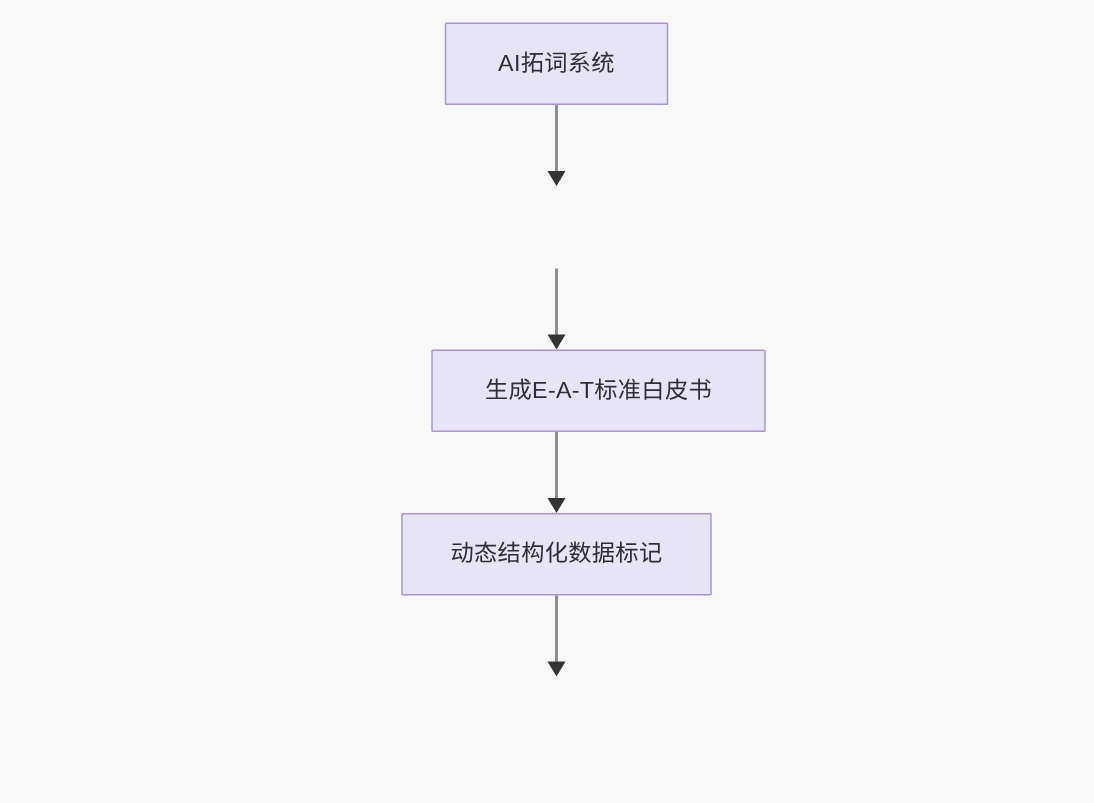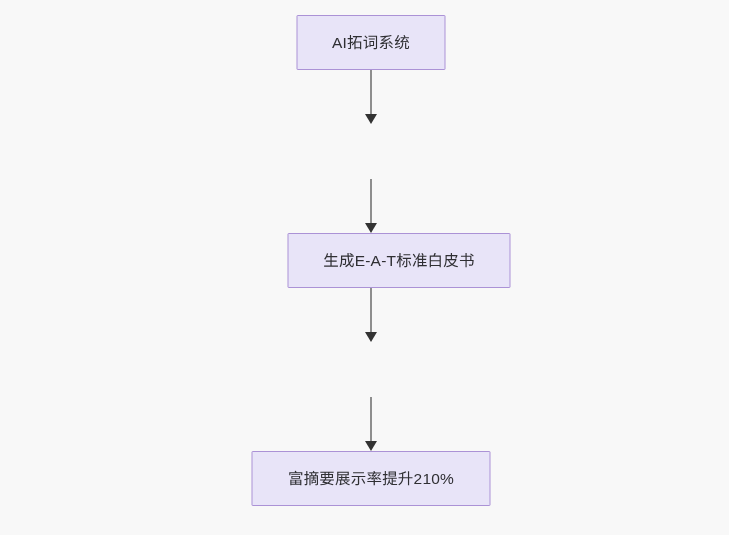"动态结构化数据标记" div.node { html: none -> <div> <span>动态结构化数据标记</span> </div> }
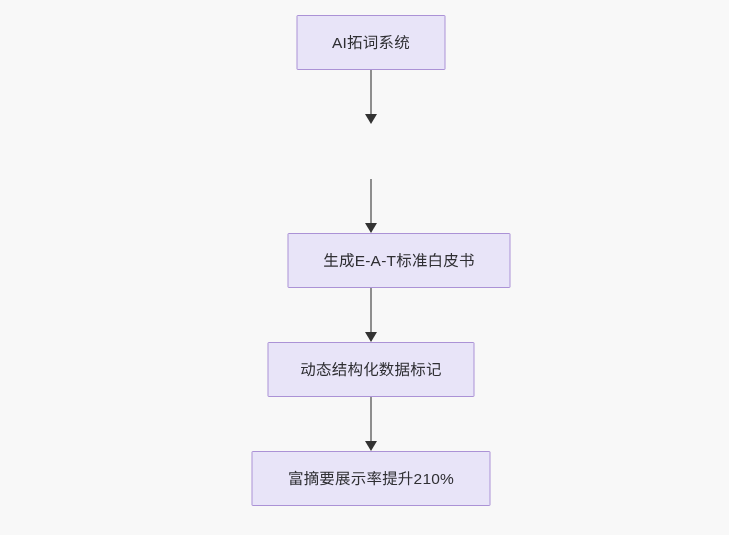"富摘要展示率提升210%" div.node { html: <div> <span>富摘要展示率提升210%</span> </div> -> none }
